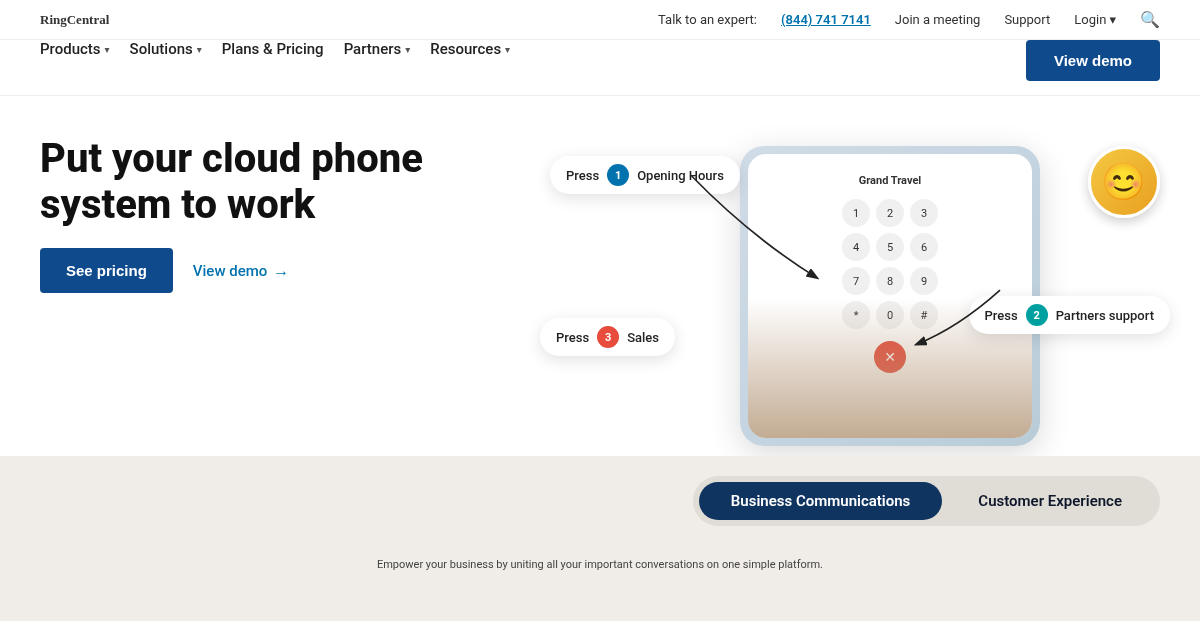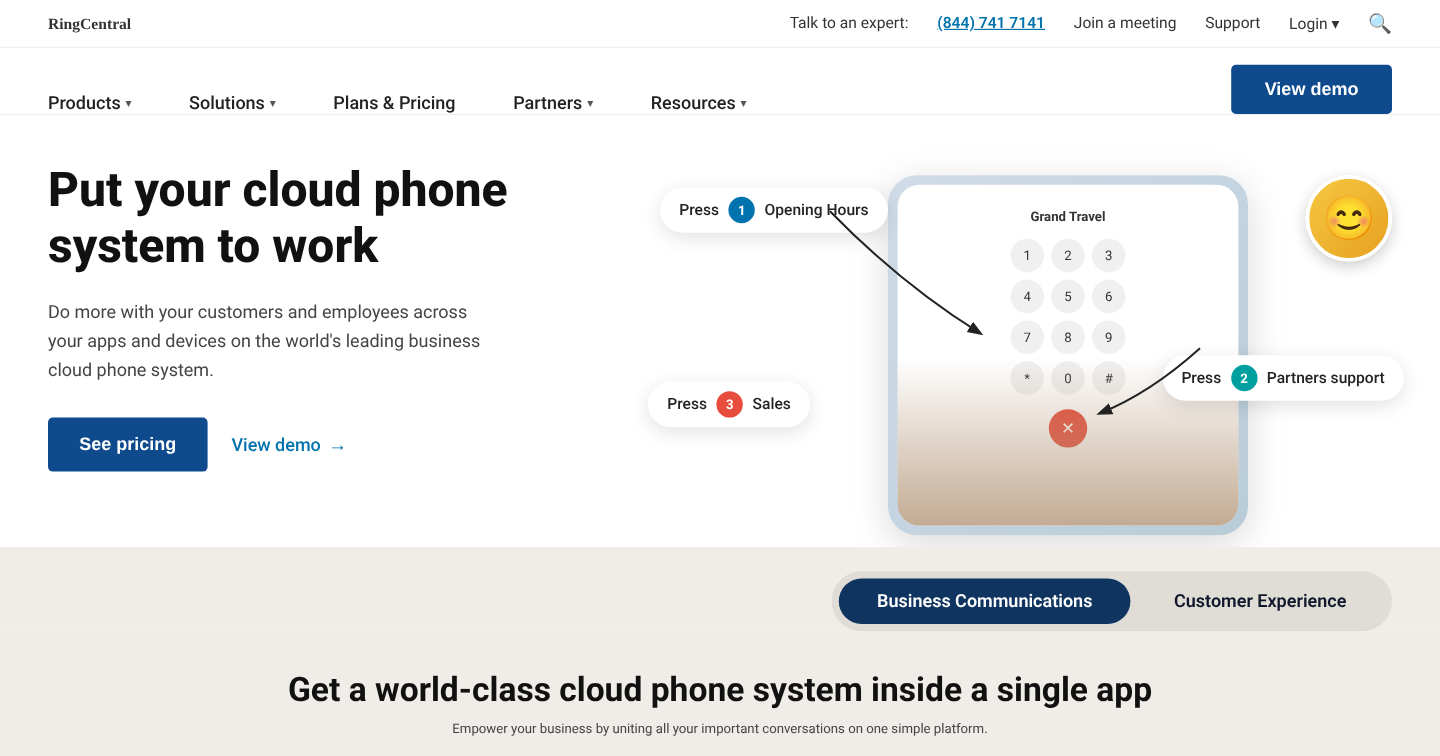"Products" .nav { align-items: flex-end -> flex-start; gap: 48px -> 20px }
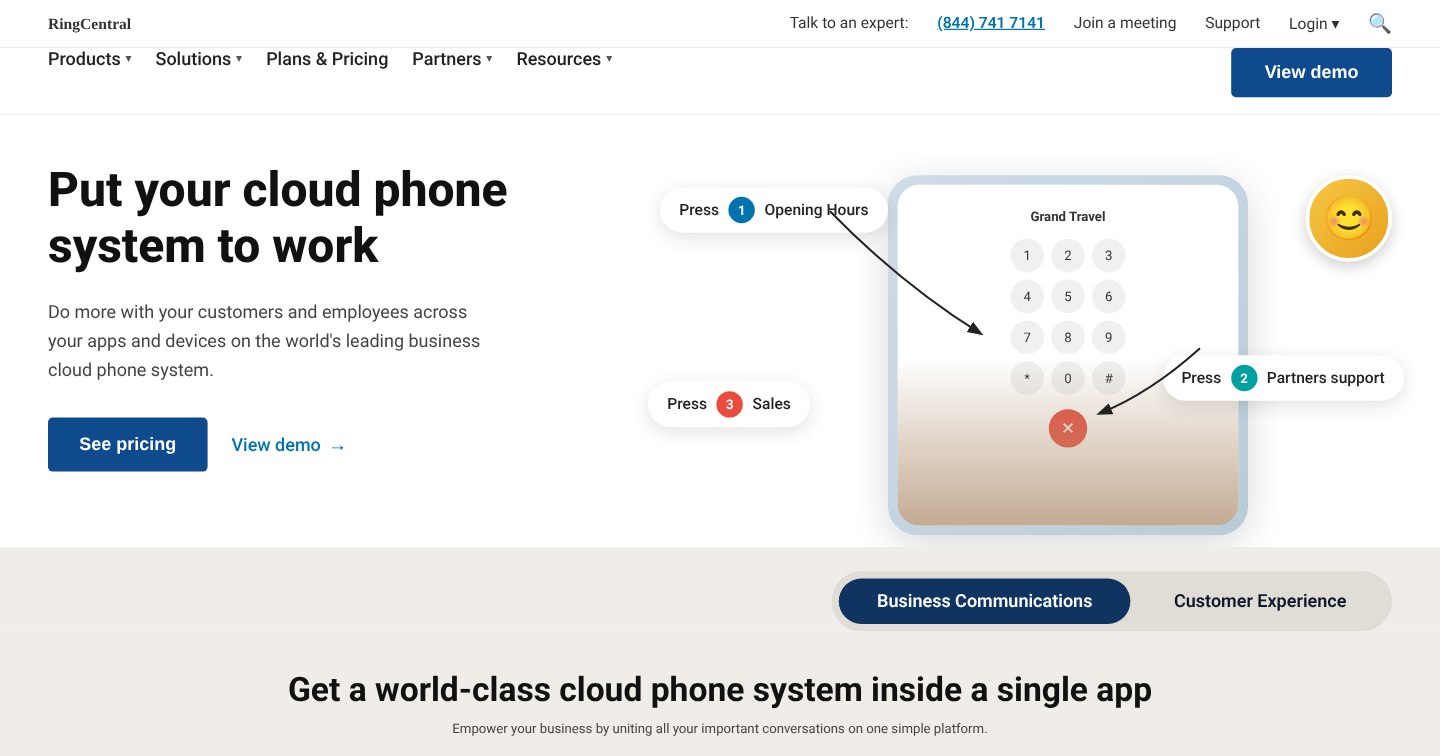"Do more with your customers" p.hero-subtitle { html: <p>Do more with your customers and employees across your apps and devices on the world's leading business cloud phone system.</p> -> none }
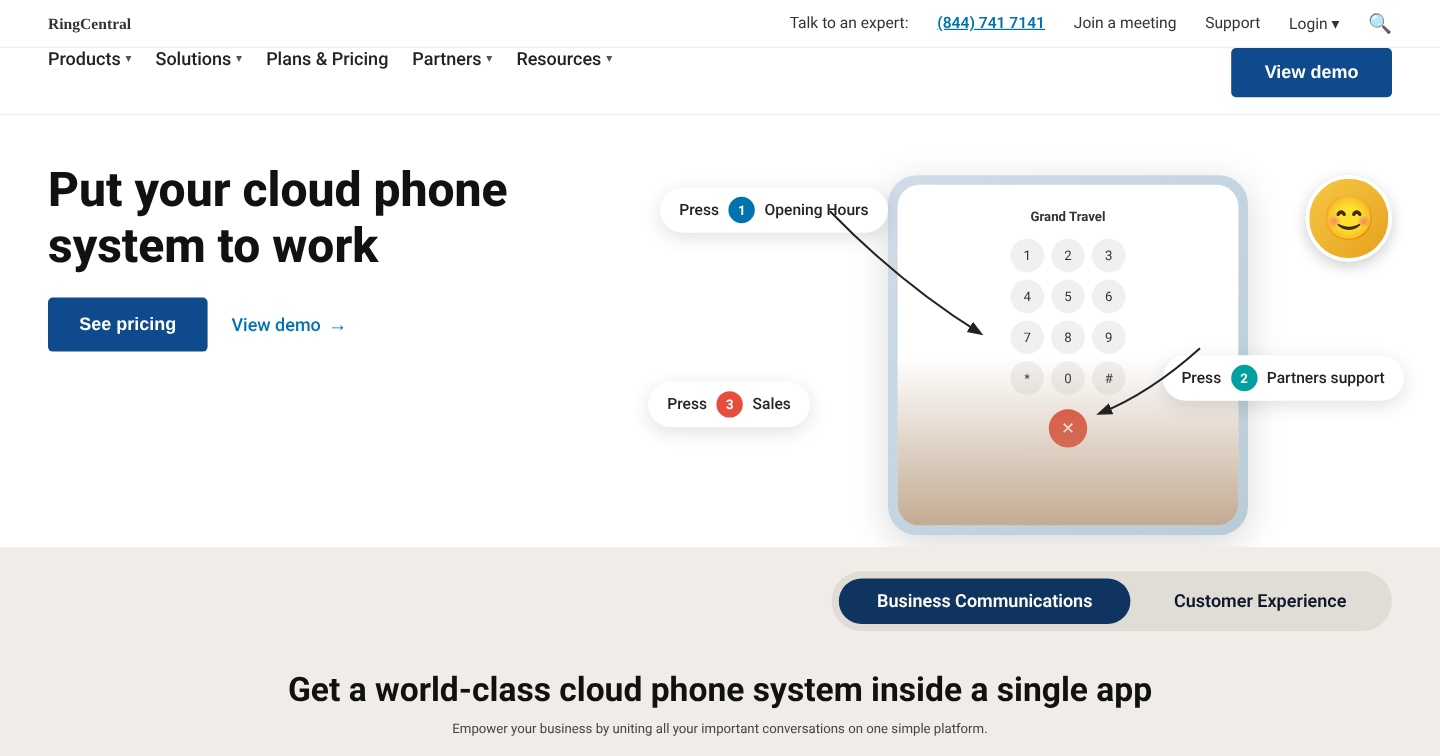"Get a world-class cloud phone" h2.bottom-title { html: <h2>Get a world-class cloud phone system inside a single app</h2> -> none }
